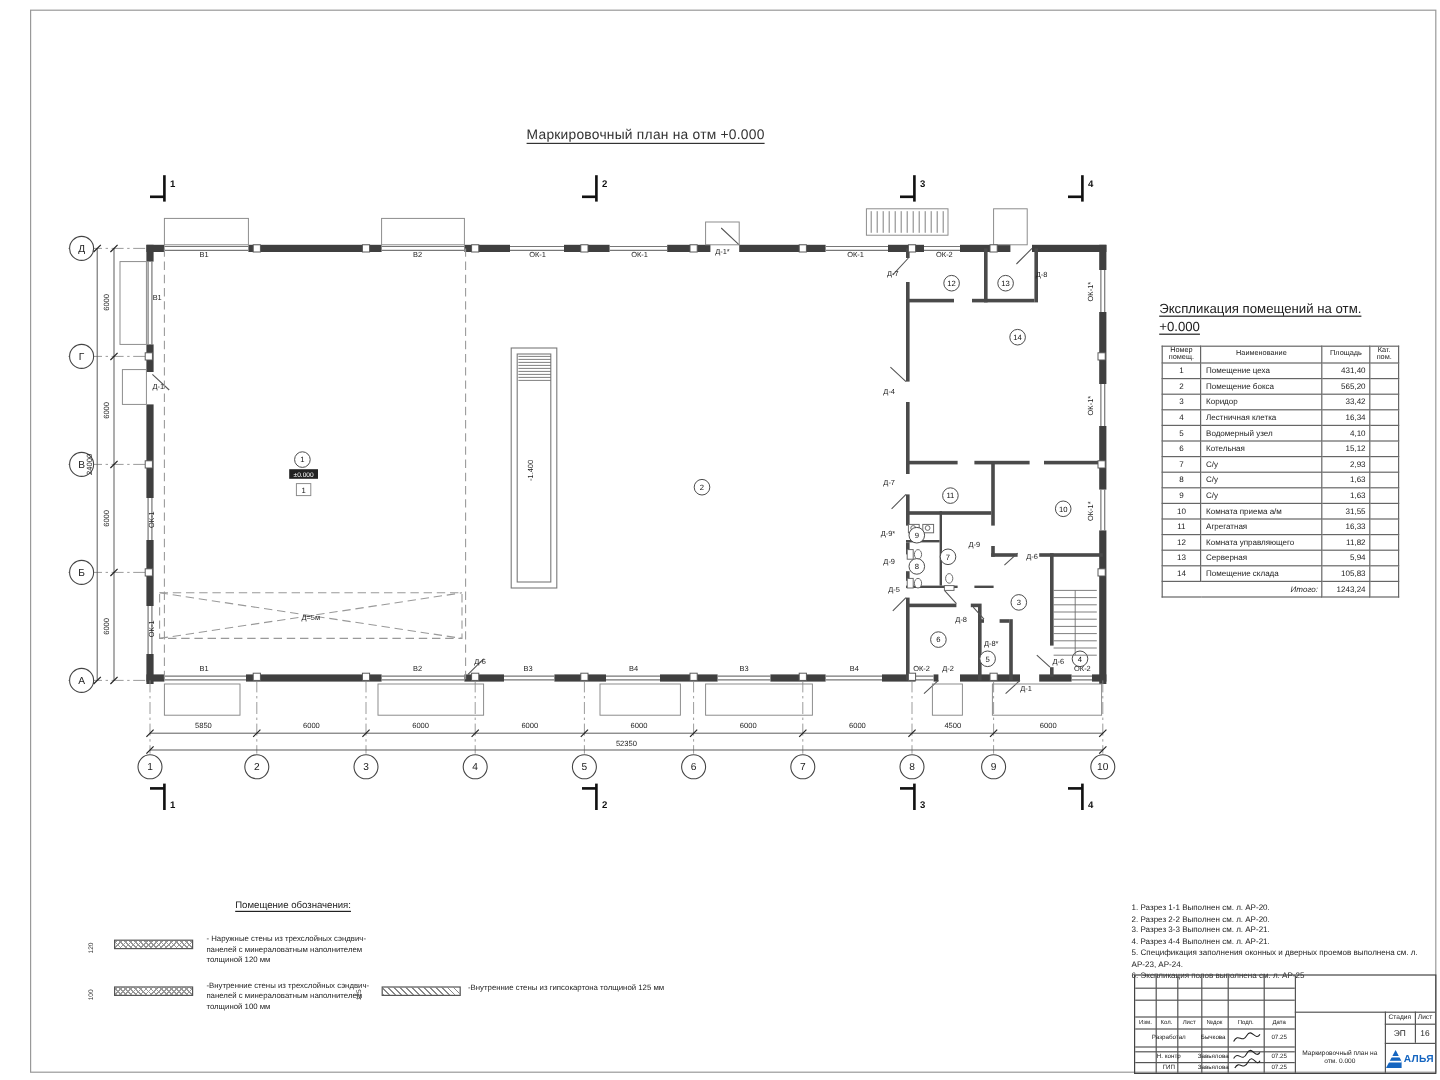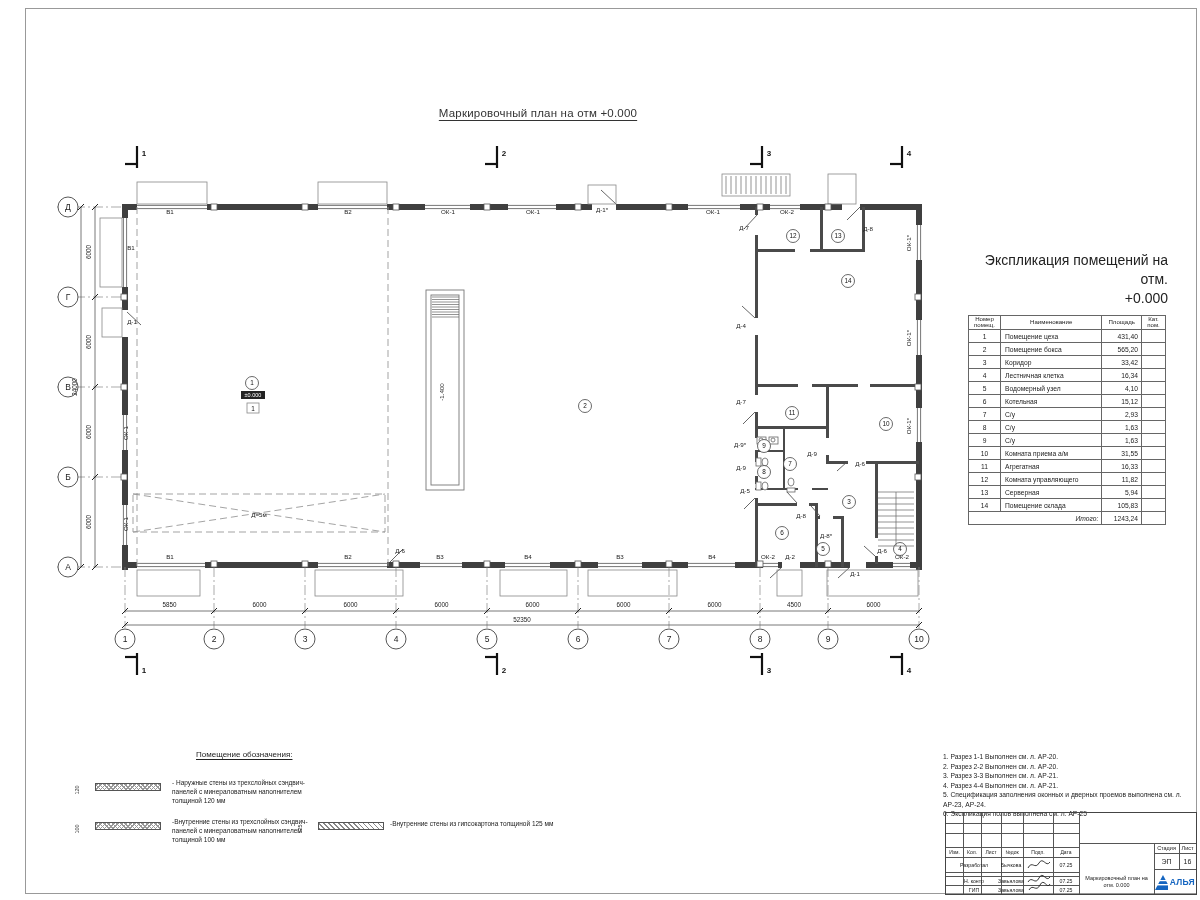"Экспликация помещений на отм." .rt-title { font-size: 14px -> 11px; text-align: right -> left; text-decoration: none -> underline }
